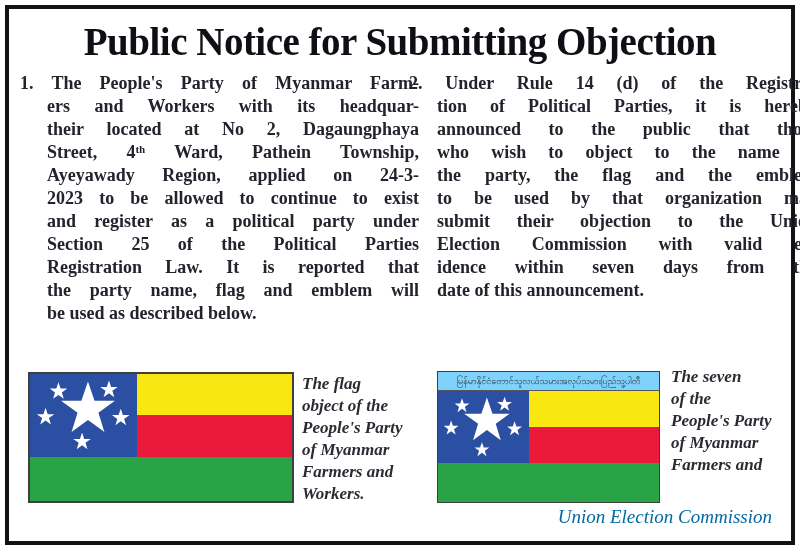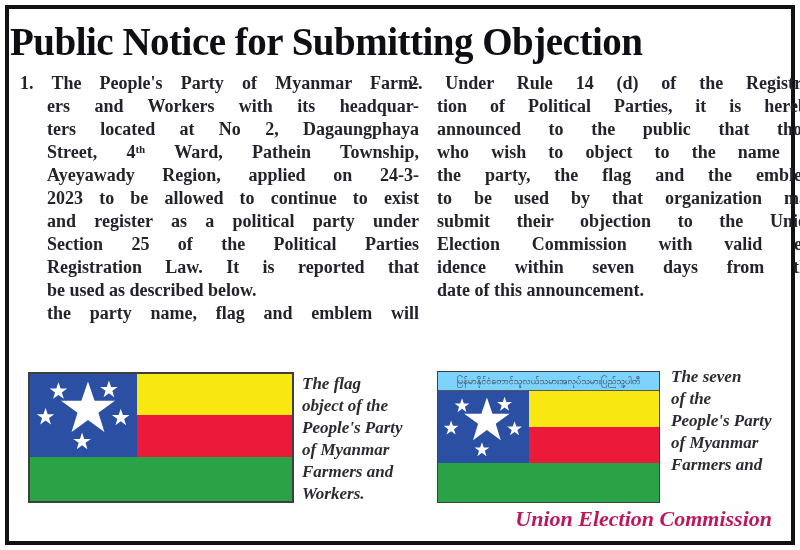"Public Notice for Submitting Objection" .title { text-align: none -> center }
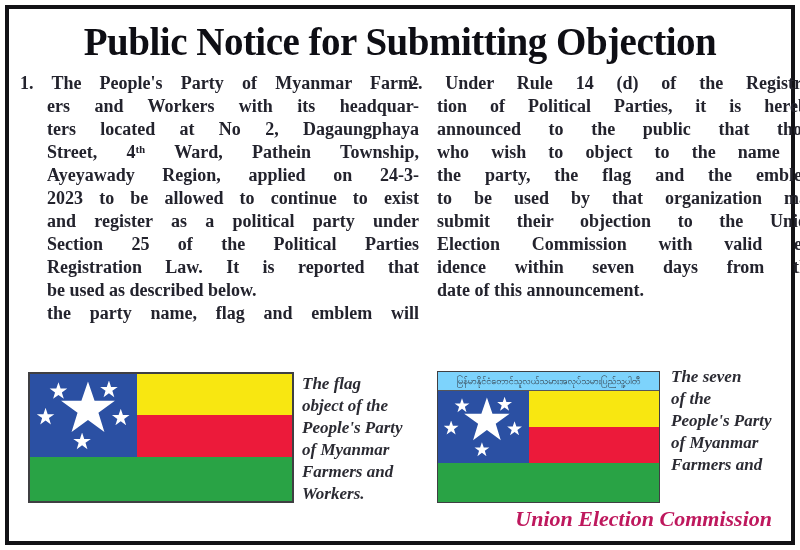"ters located at No 2," div.ln { text: ters -> their }
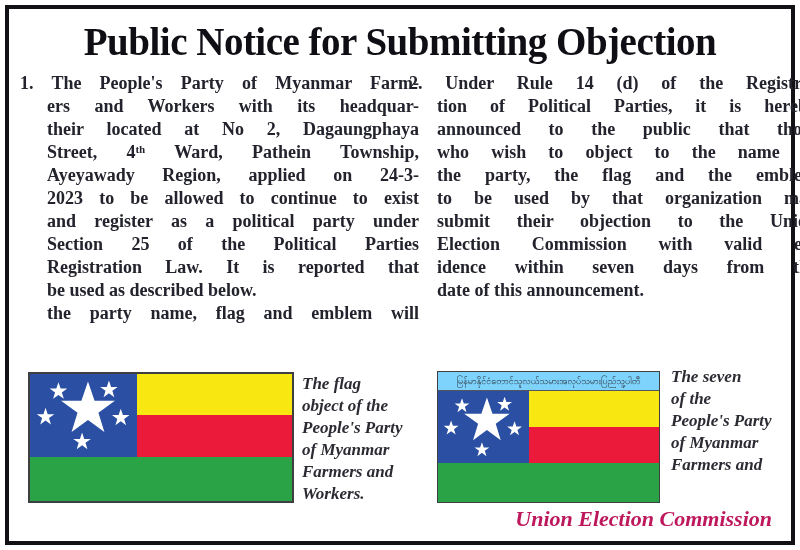"be used as described below." div.ln { order: before "the party name, flag and" -> after "the party name, flag and" }
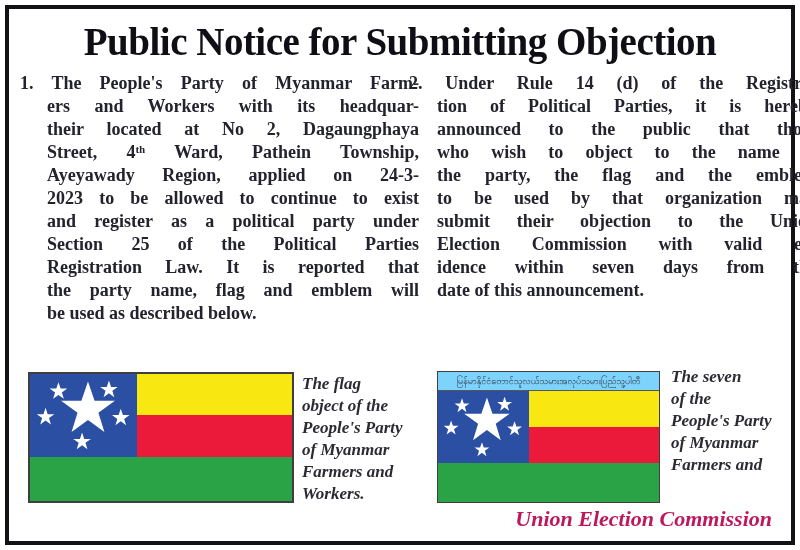"Union Election Commission" .footer-sig { color: #be185d -> #0369a1; font-size: 22px -> 19px; font-weight: 700 -> 400 }
